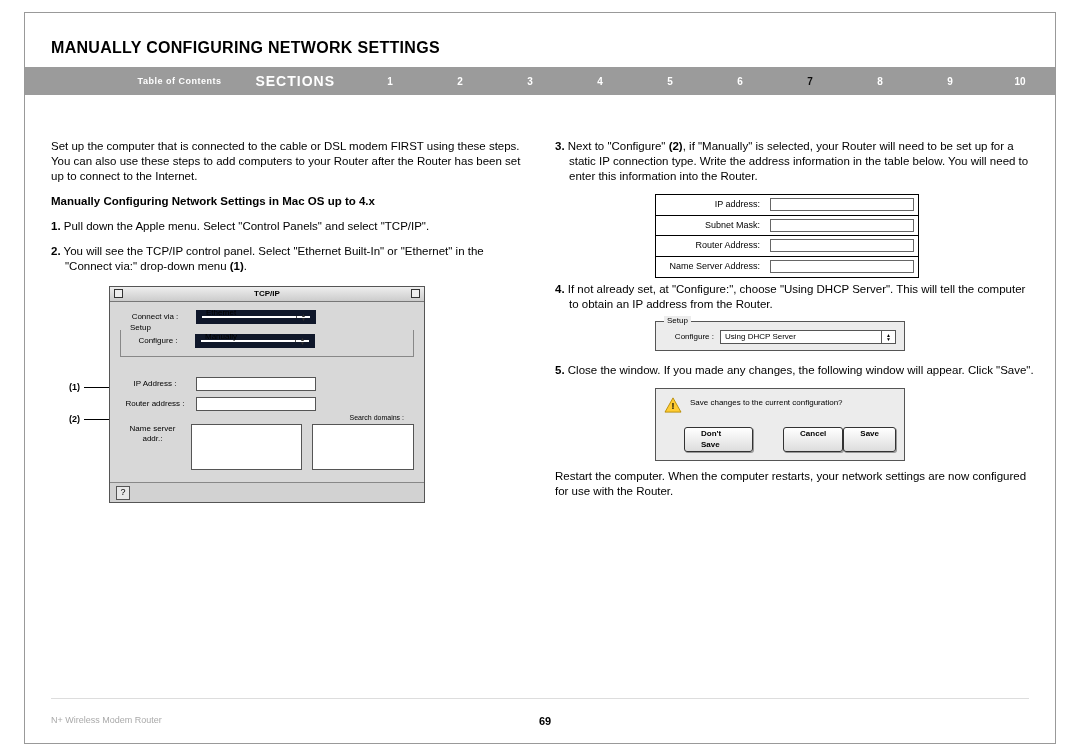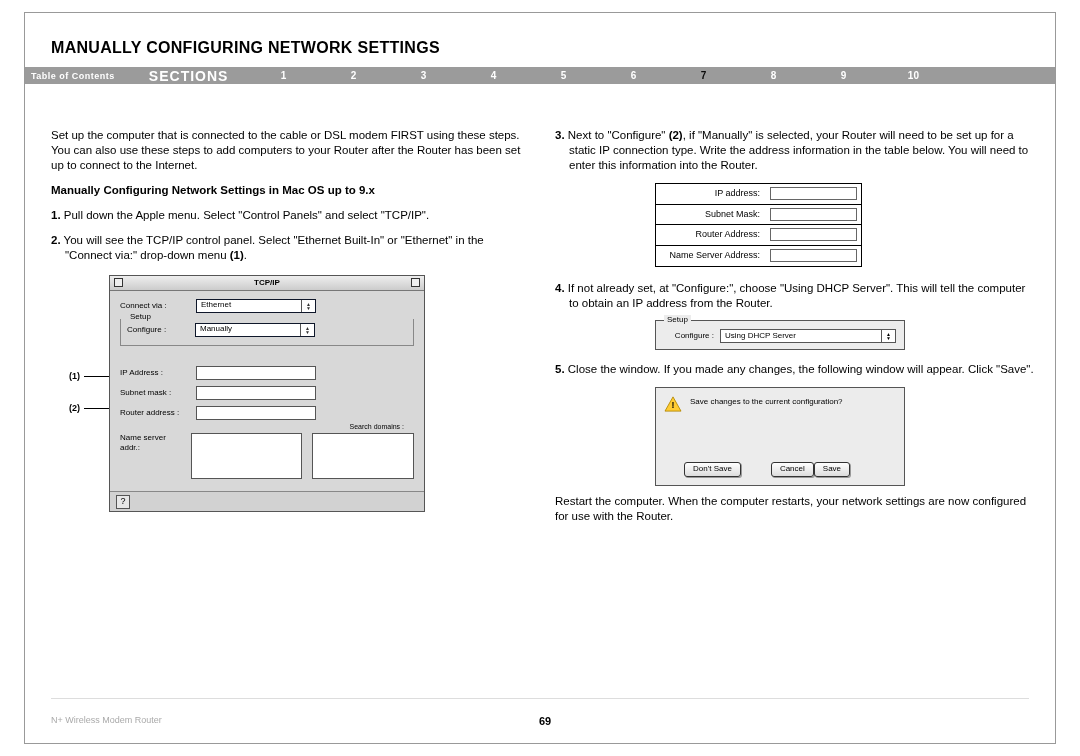"Table of Contents" .navbar { height: 17px -> 28px; justify-content: none -> flex-end }
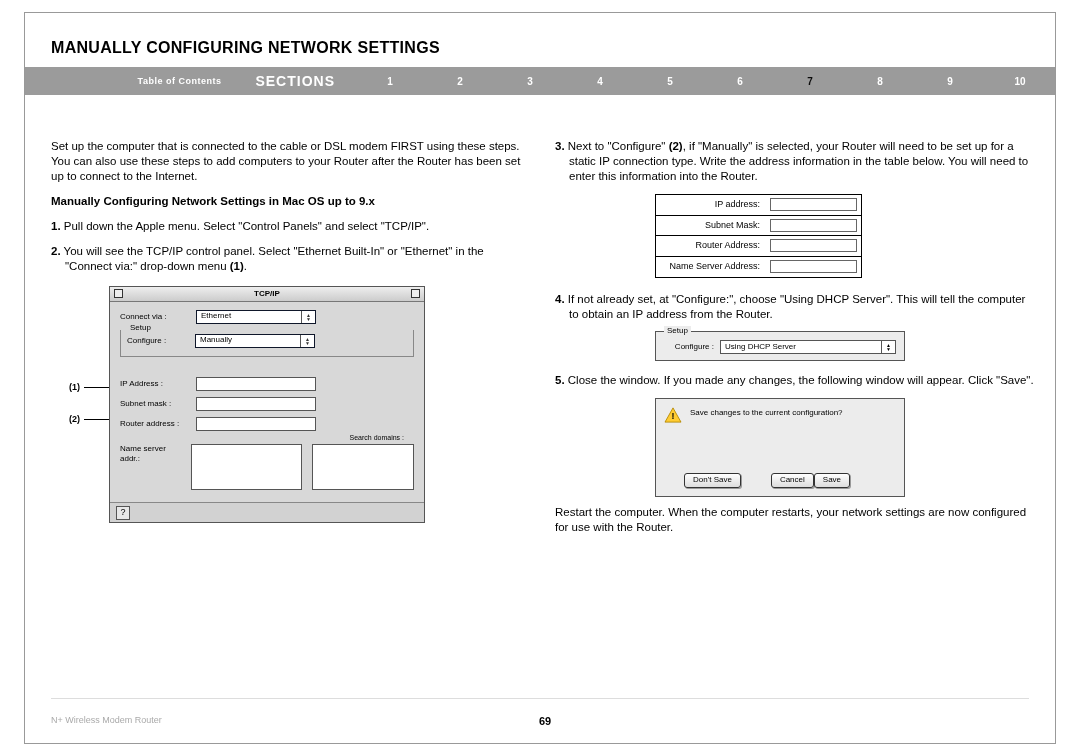"Manually Configuring Network Settings in" p.subhead { text: 9.x -> 4.x }
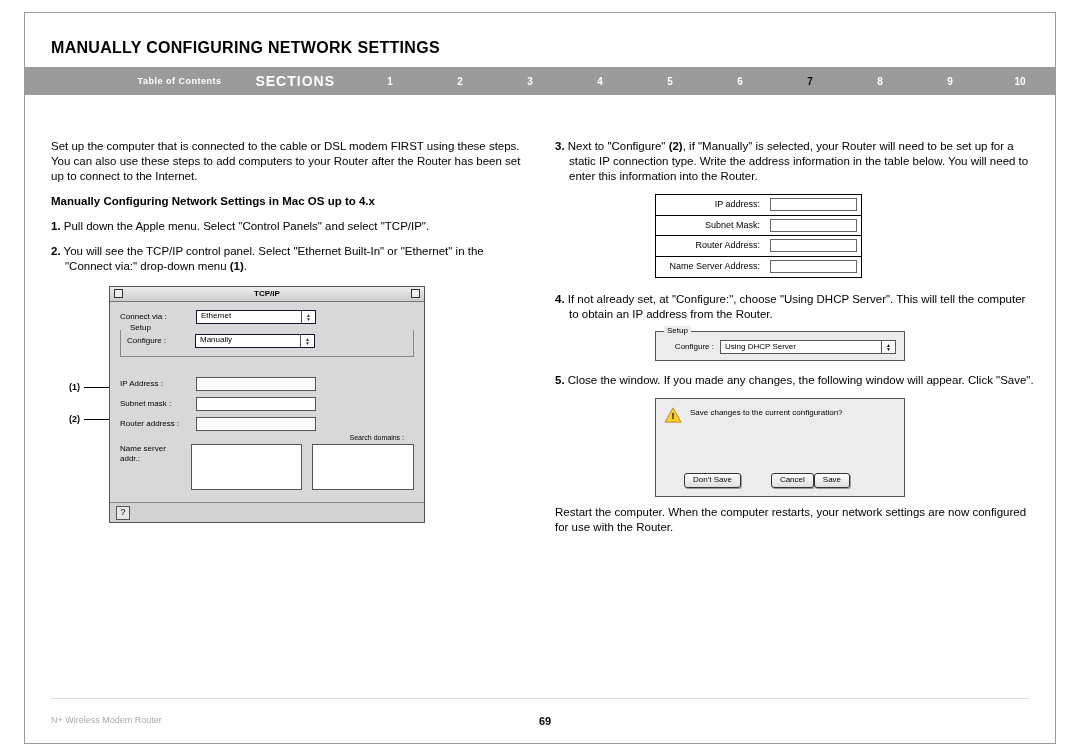"IP address:" .addr-table { margin: 8px 0 14px 100px -> 8px 0 4px 100px; width: 207px -> 264px }
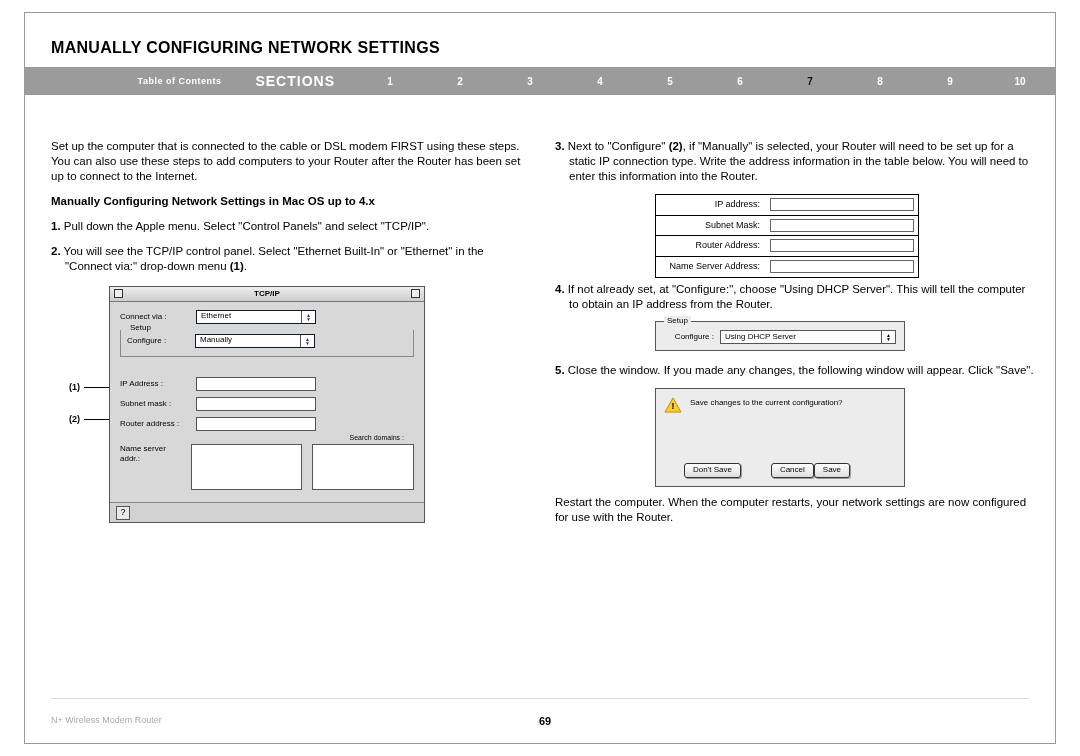"Connect via :" .tcpip-label { text-align: left -> center }
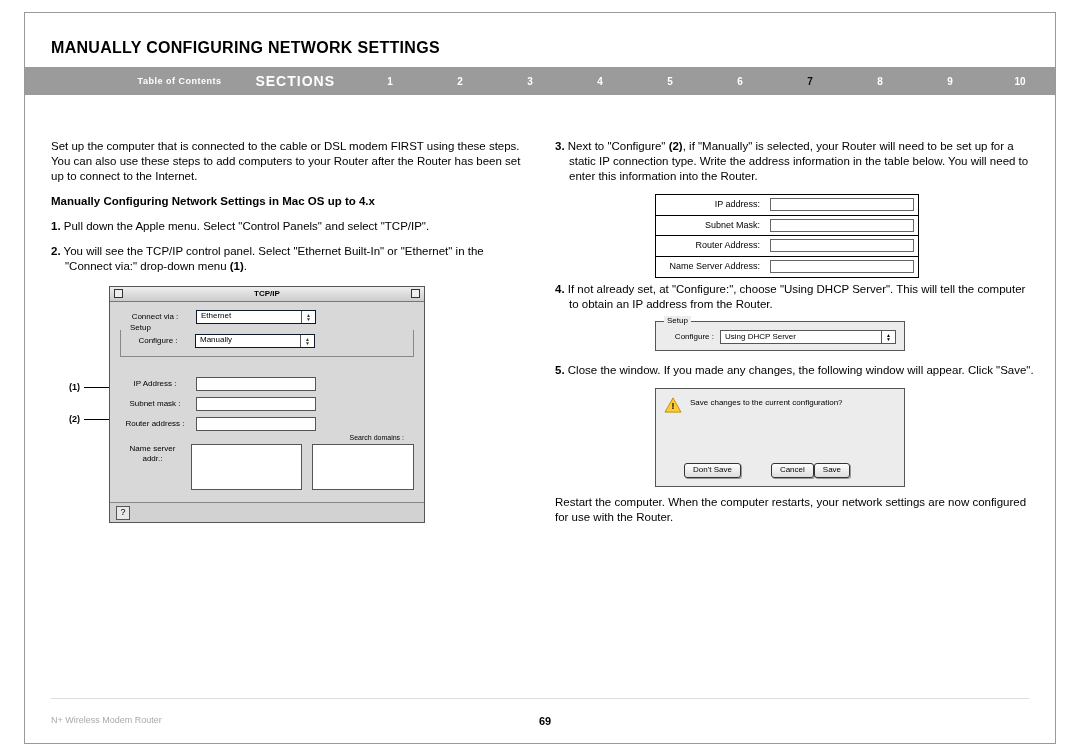"Ethernet" .tcpip-dd { align-items: flex-start -> flex-end; border: 1px solid #0f172a -> 6px solid #0f172a }
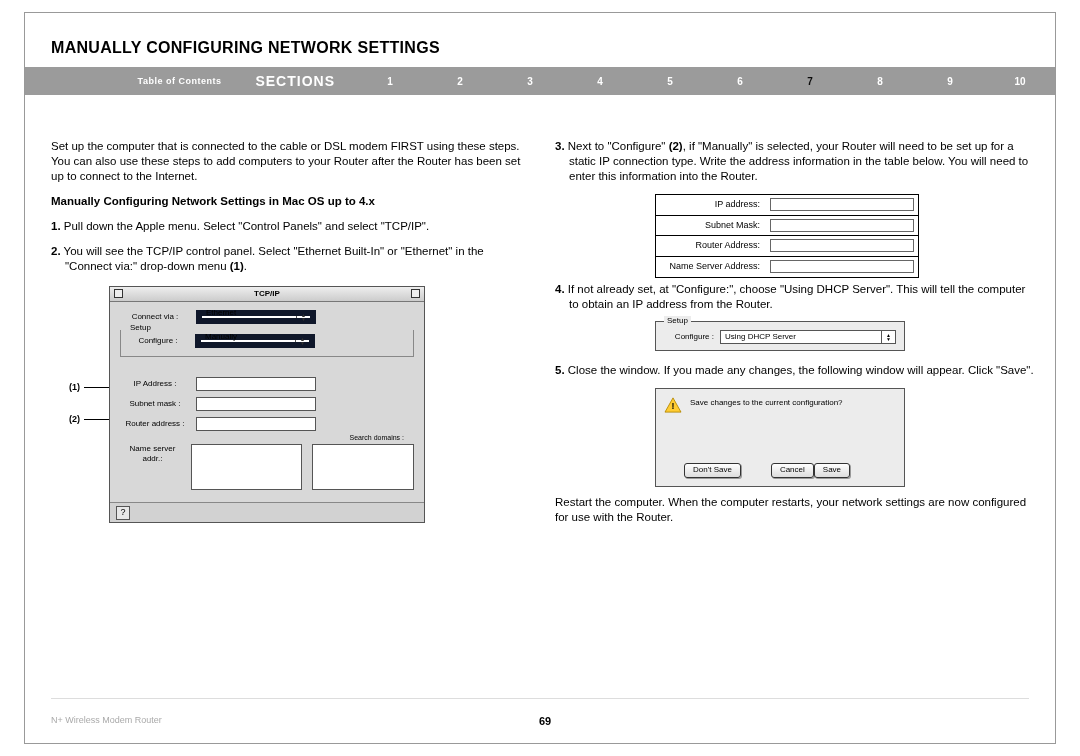"Subnet mask :" div.tcpip-row { html: <div> <div>Subnet mask :</div> <div></div> </div> -> none }
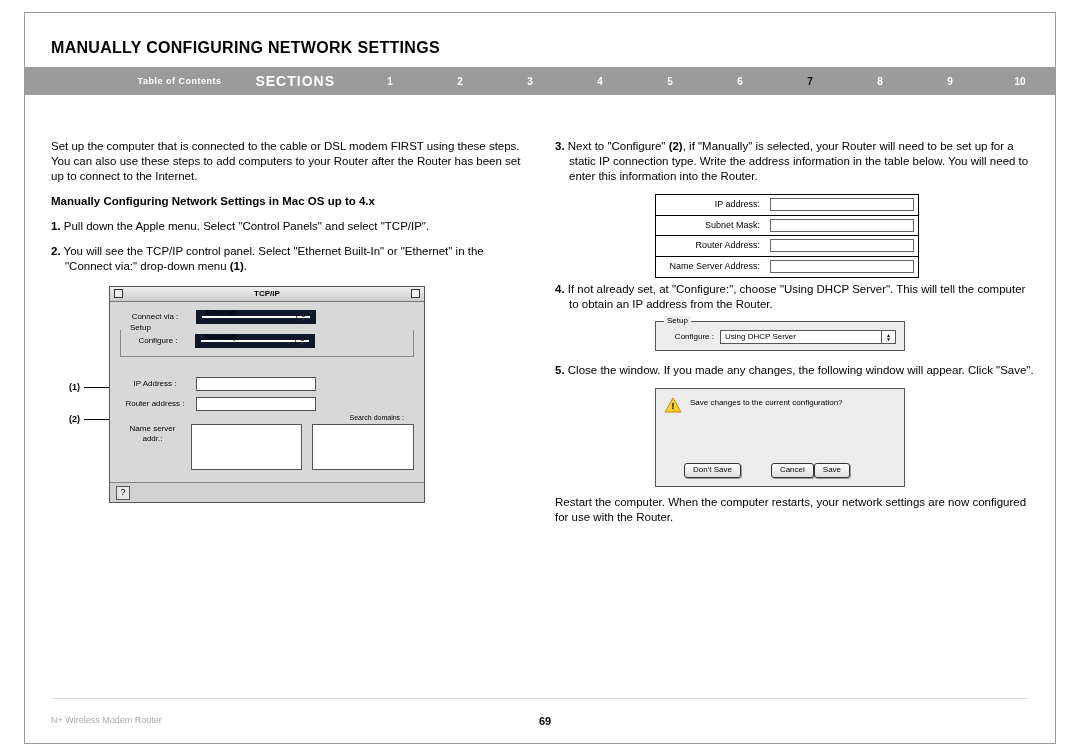"Don't Save" .btn { font-weight: normal -> bold; margin-top: 36px -> none; padding: 1px 8px -> 1px 16px }
